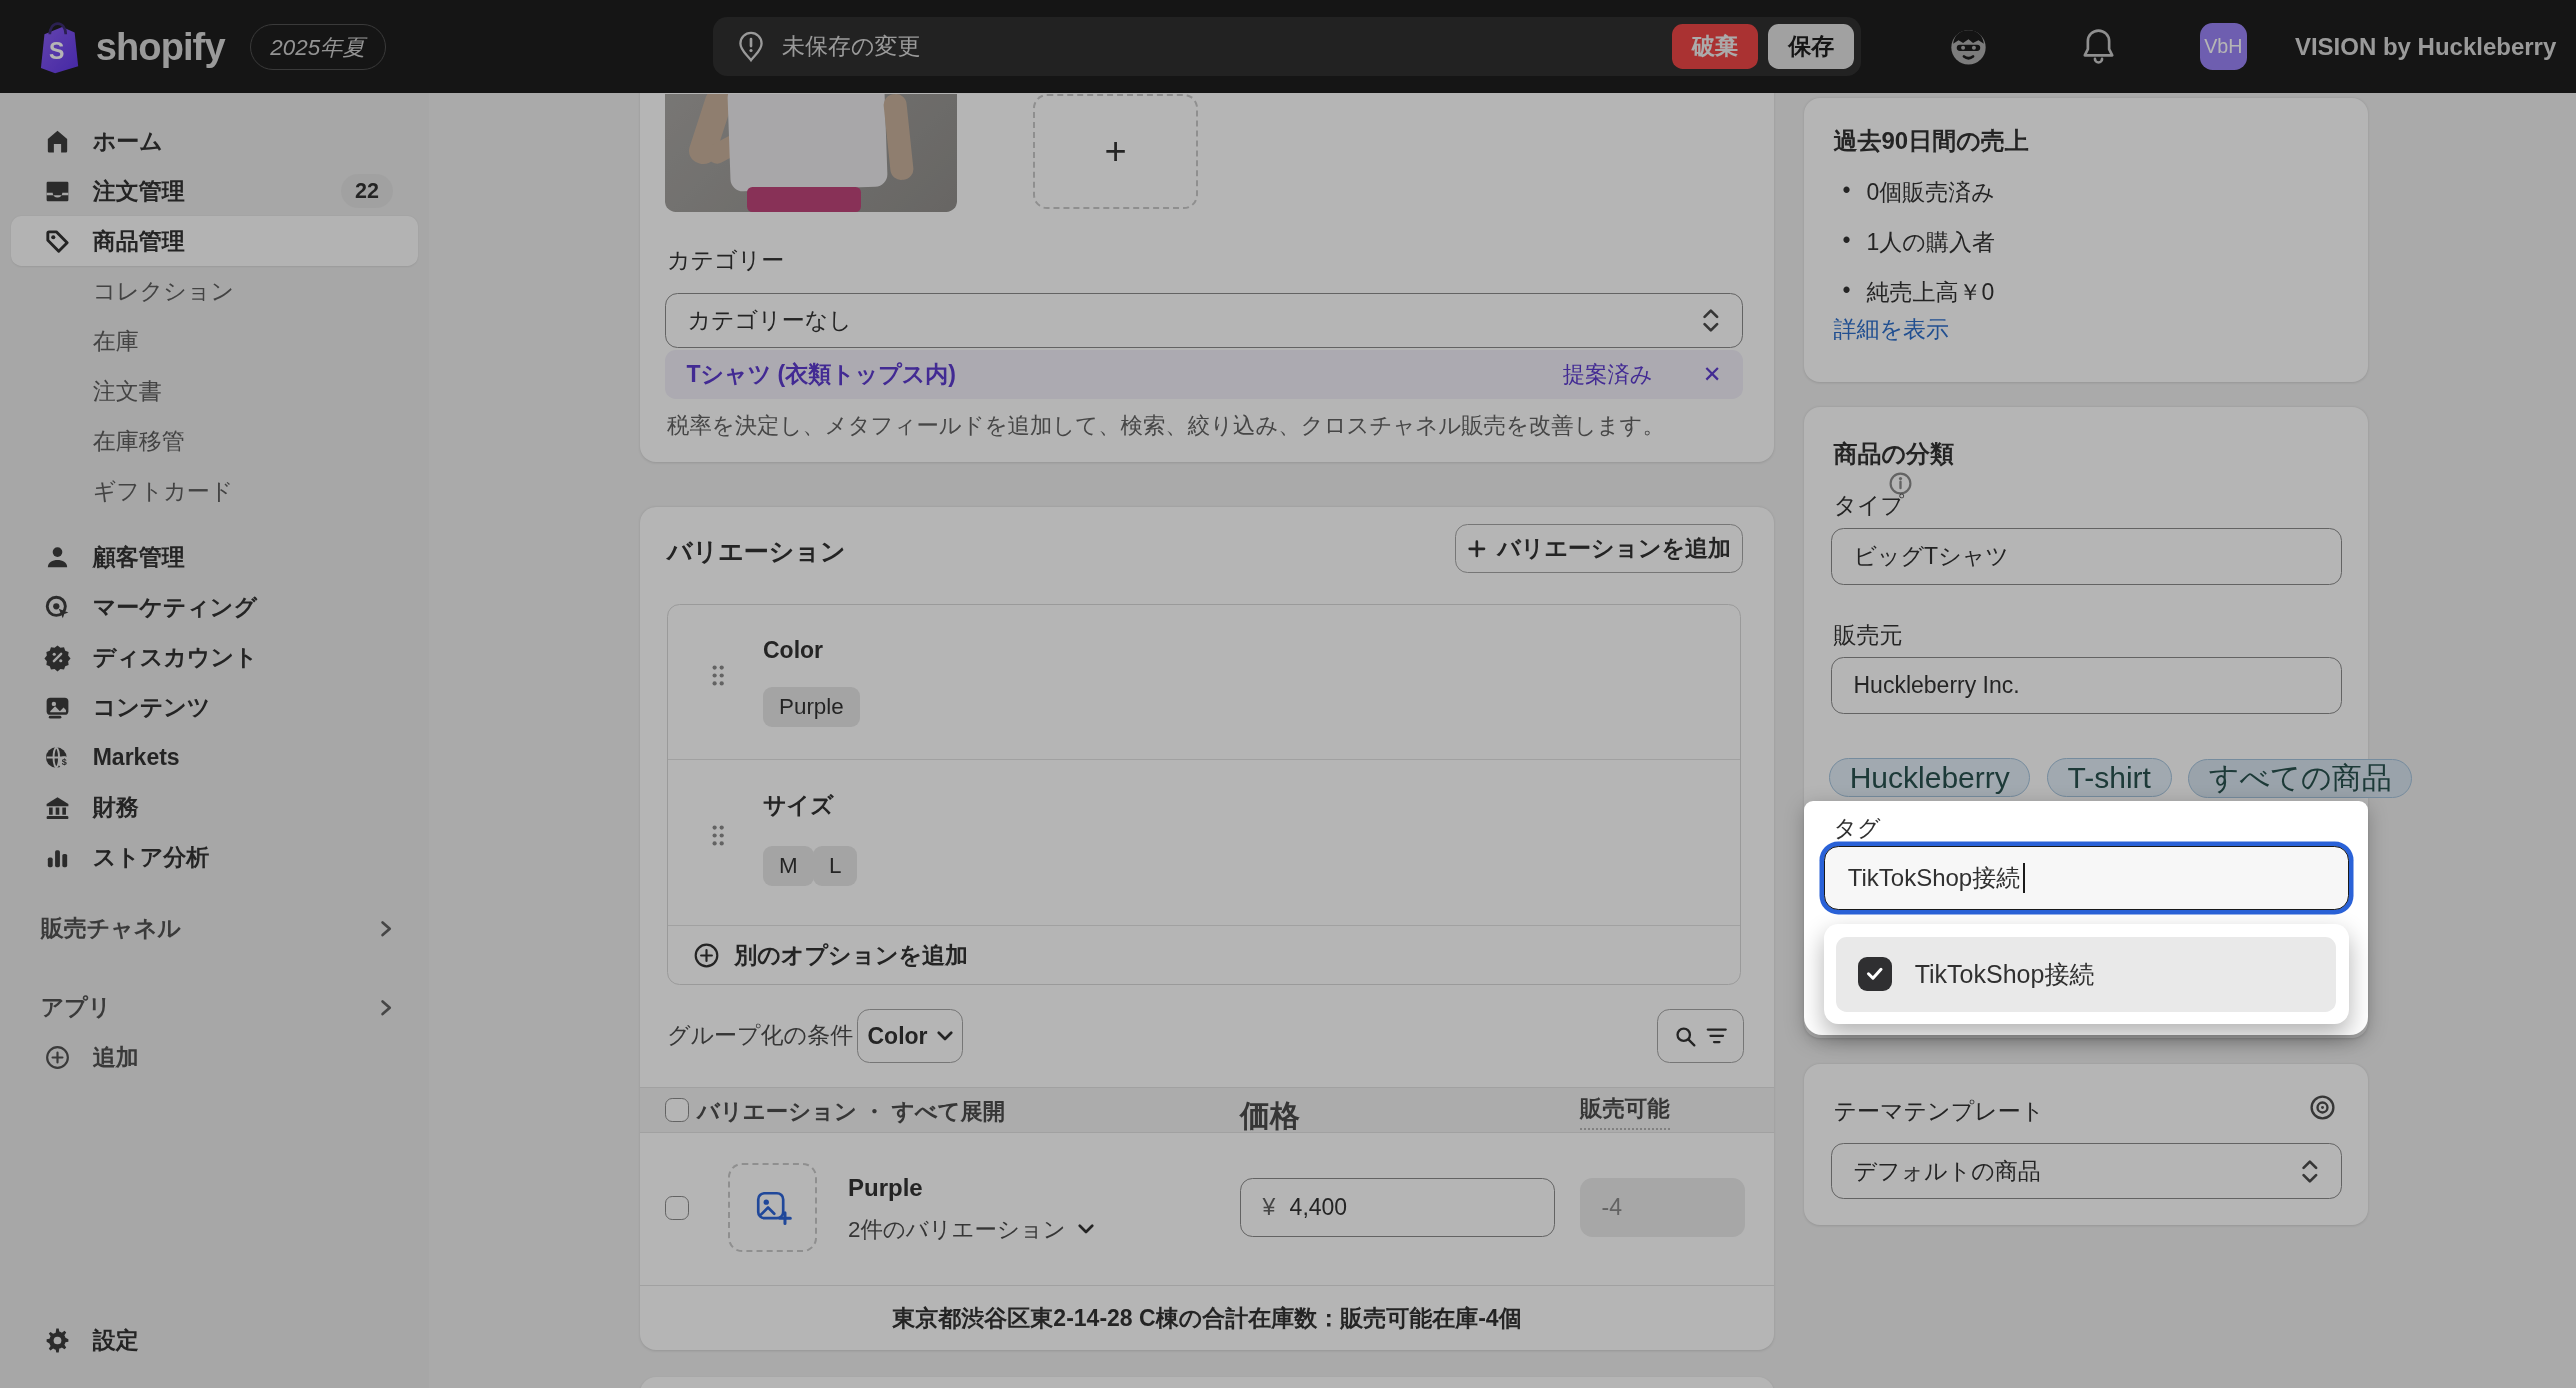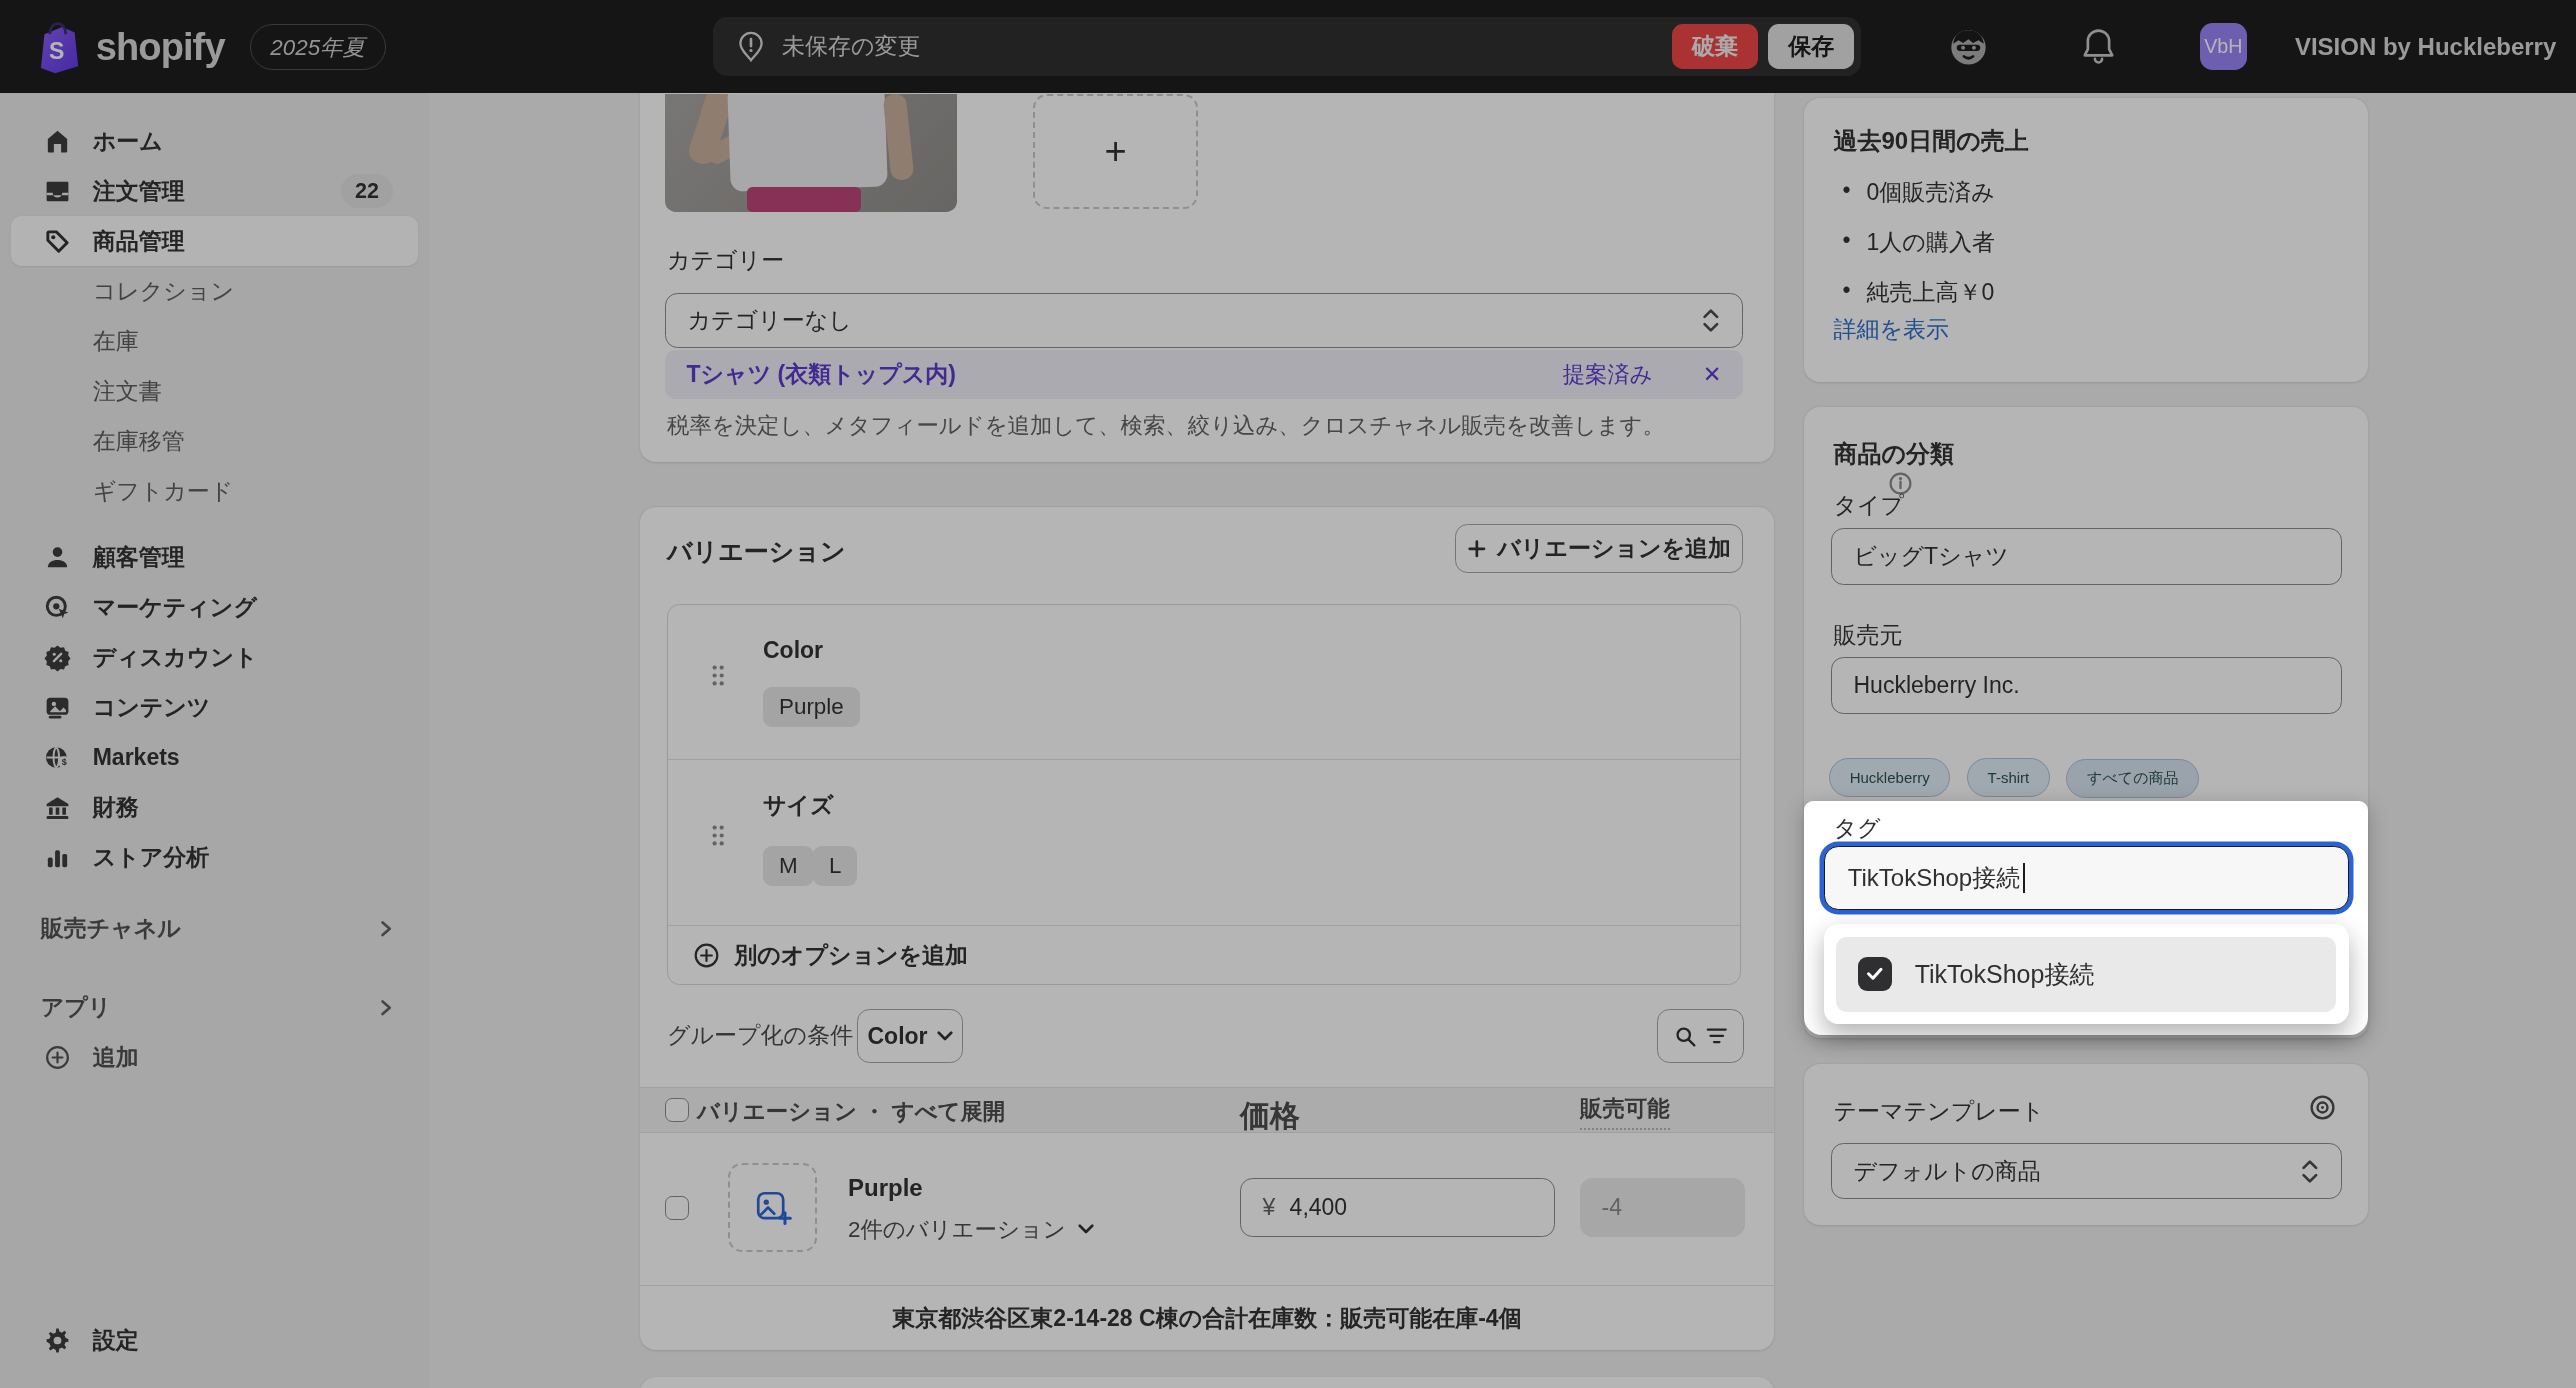"Huckleberry" .link-chip { font-size: 15px -> 30px }
